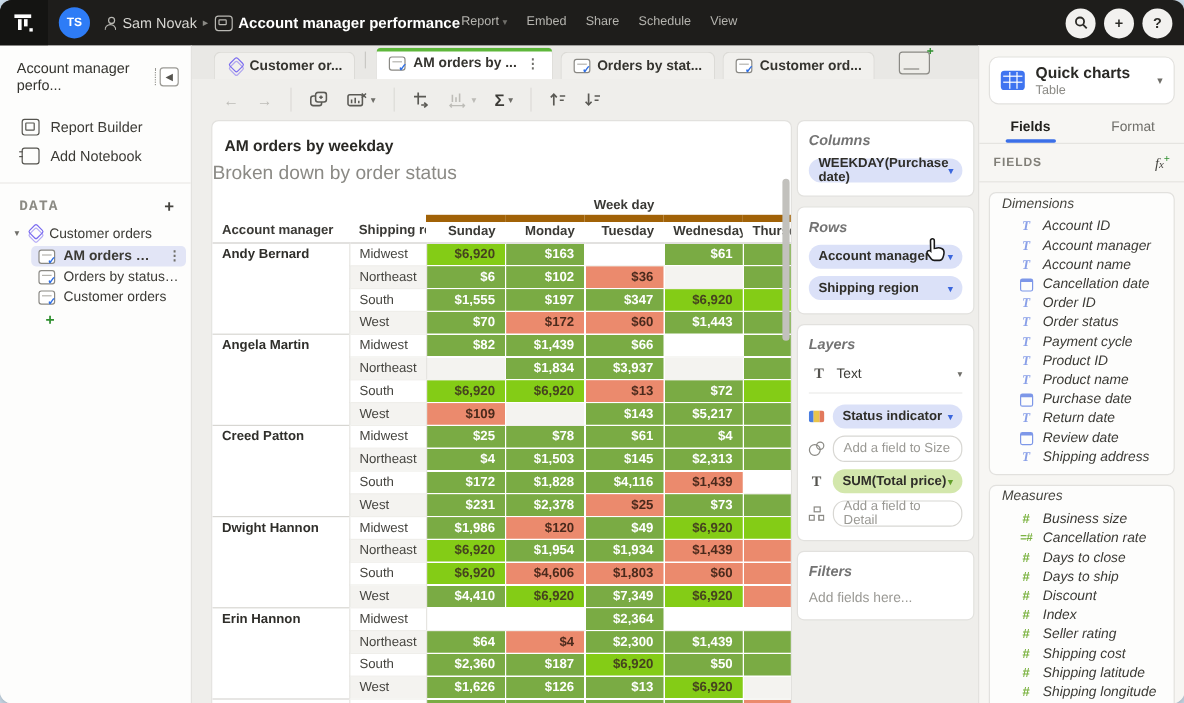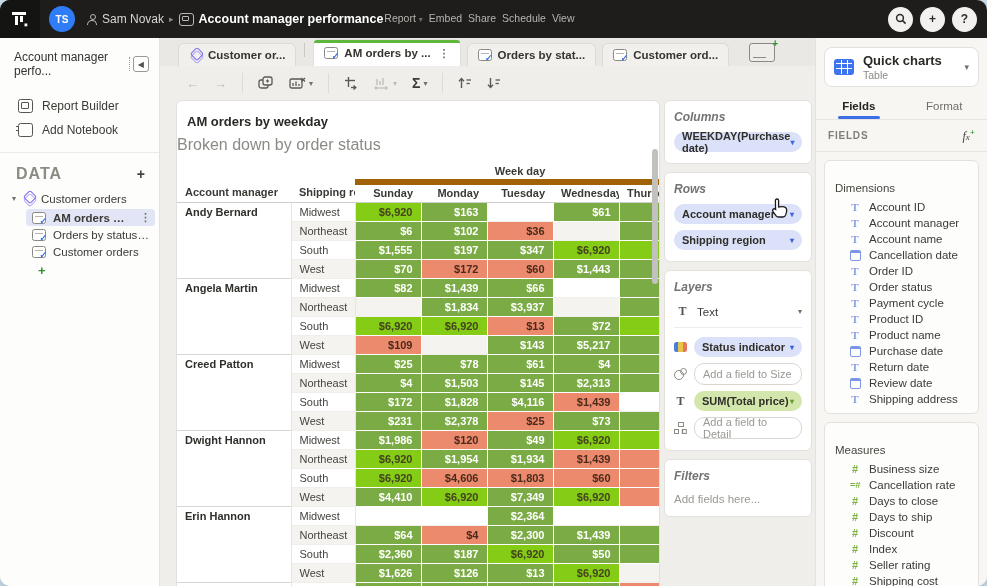"Report ▾" .tb-menus { gap: 6px -> 16px }
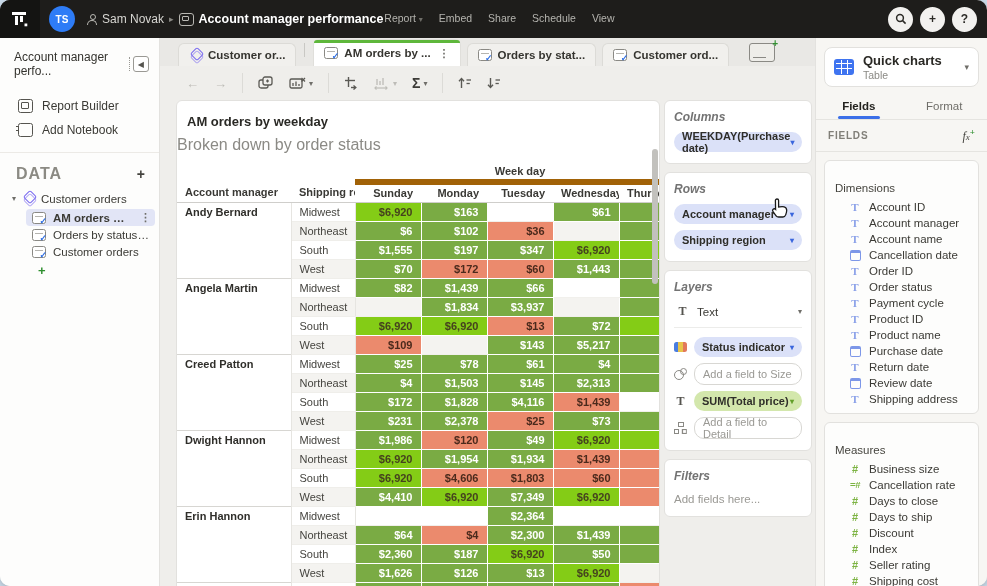"DATA" .data-label { font-family: none -> Liberation Mono, monospace; font-size: 16px -> 12px }
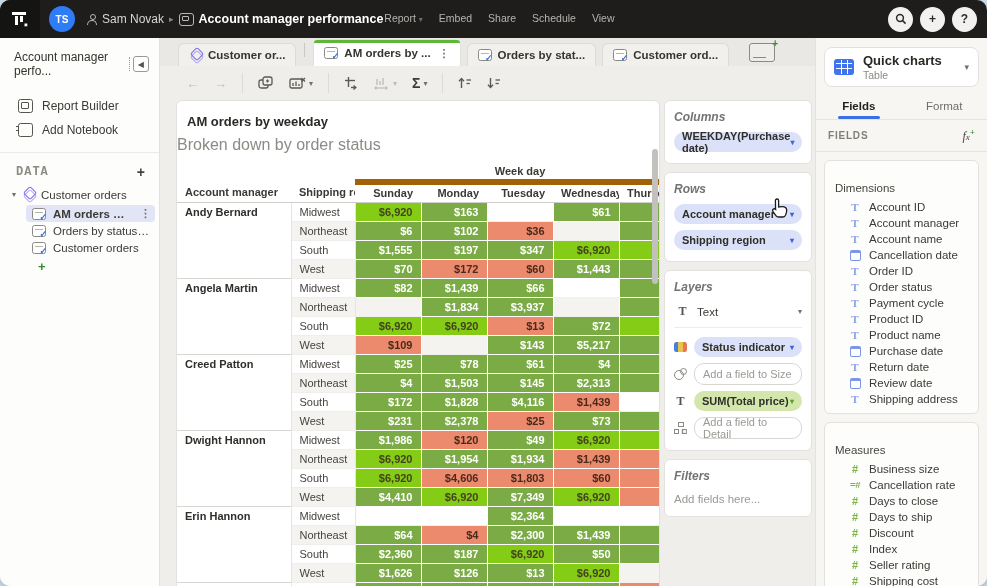"Dimensions" .fgroup { font-style: none -> italic; padding: 18px 0 6px 0 -> 0 0 6px 0 }
